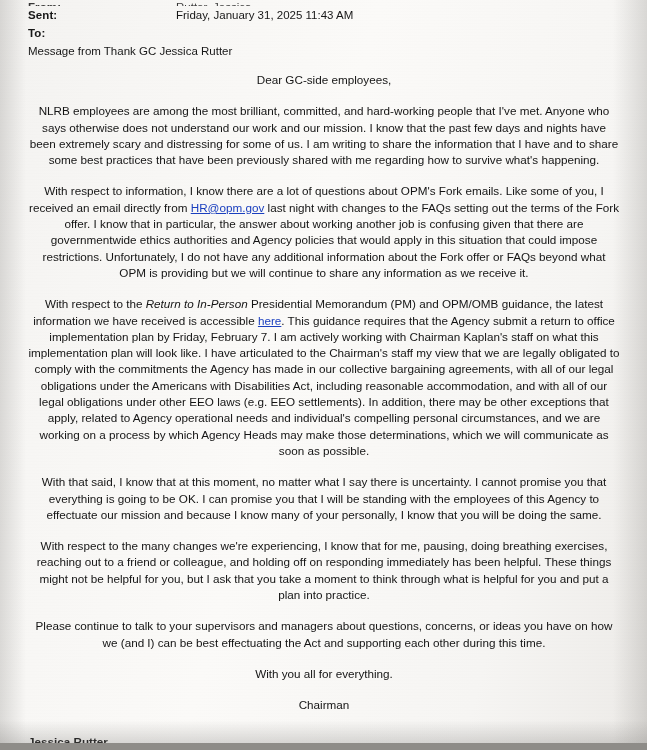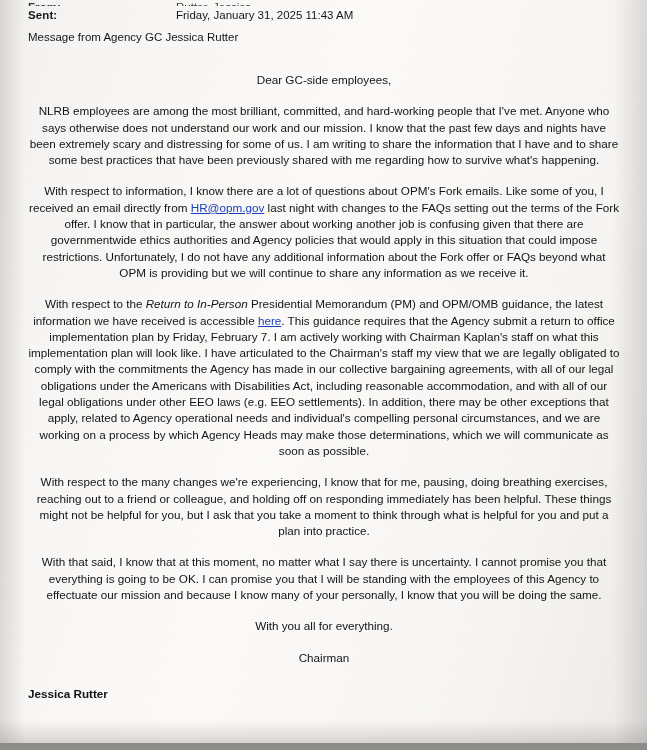"To:" span.hdr-label { html: none -> <span>To:</span> }
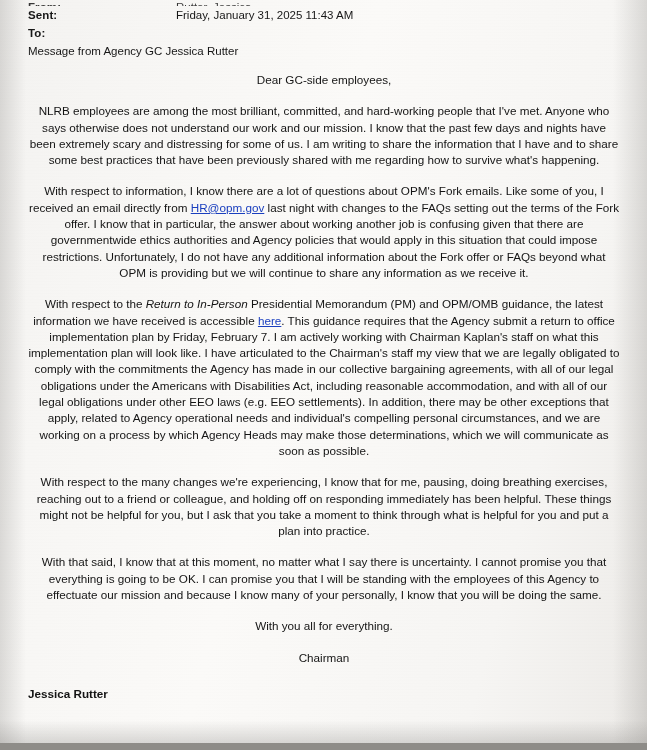"Message from Agency GC Jessica" span.hdr-value { text: Agency -> Thank }
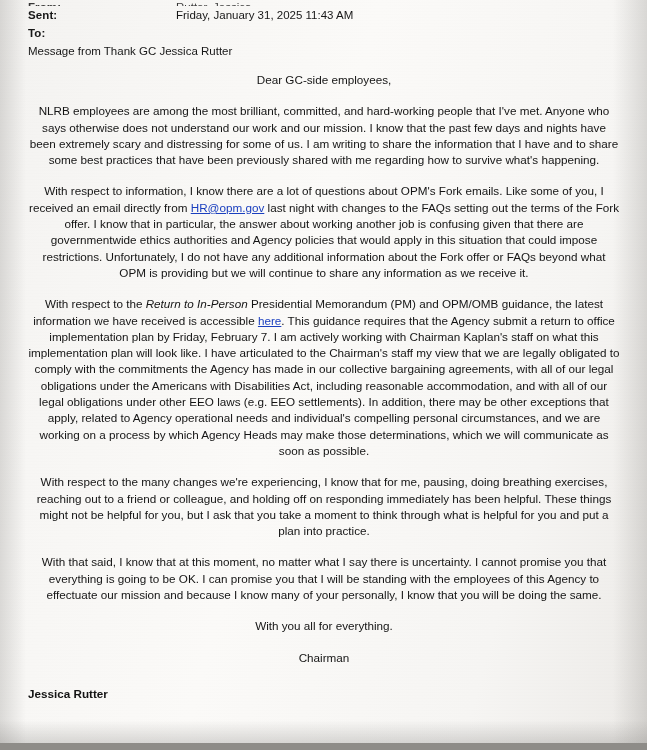"With respect to the many" p.para { order: before "With that said, I know" -> after "With that said, I know" }
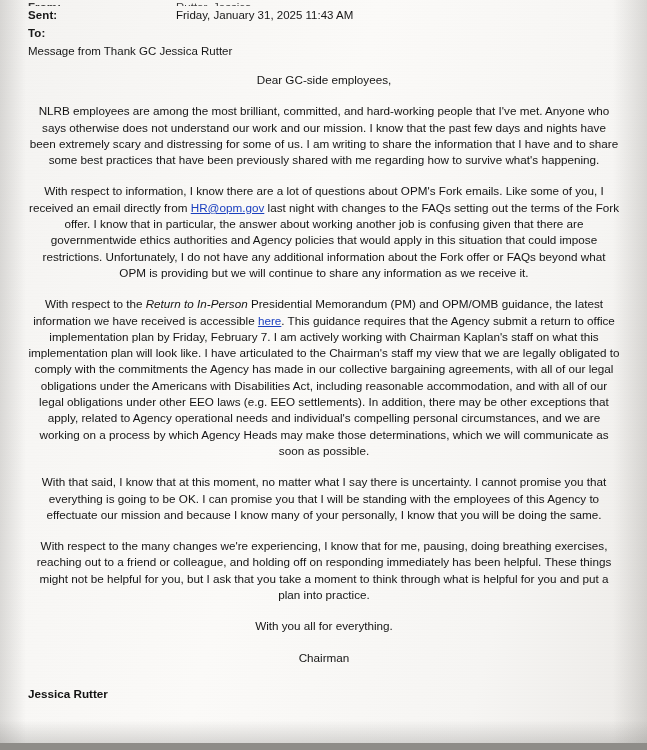"Please continue to talk to" p.para { html: none -> <p>Please continue to talk to your supervisors and managers about questions, concerns, or ideas you have on how we (and I) can be best effectuating the Act and supporting each other during this time.</p> }
